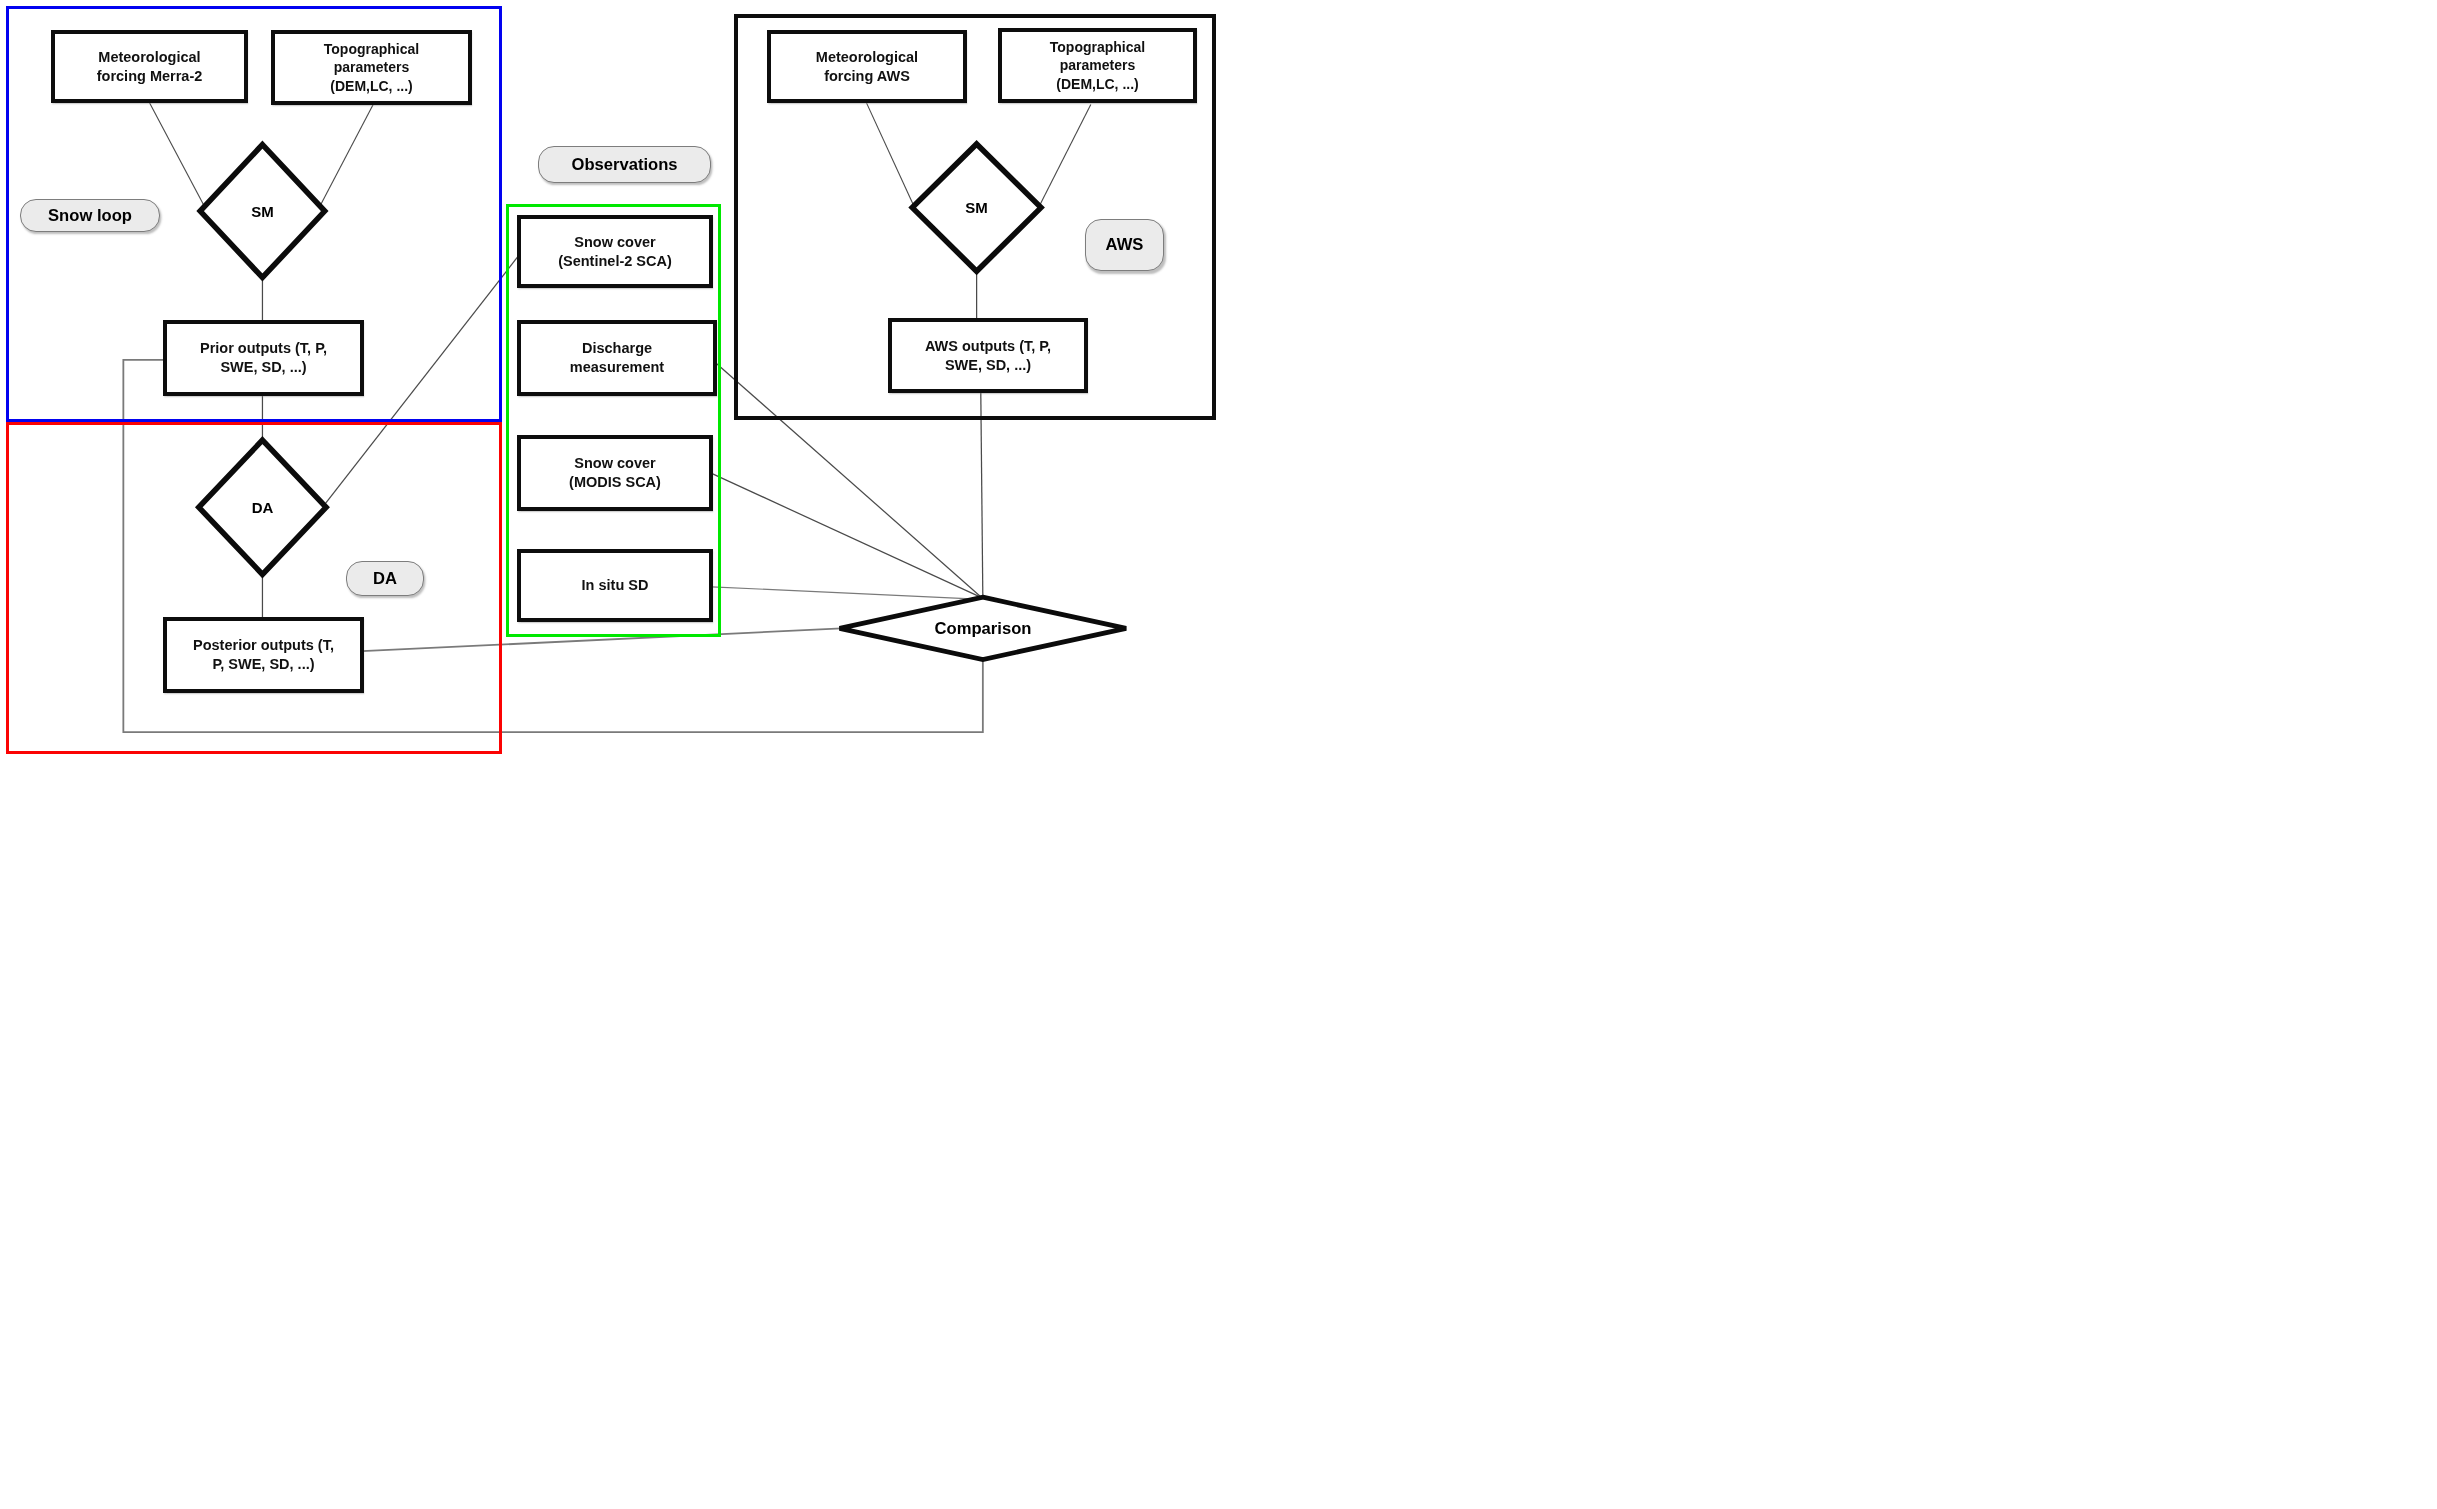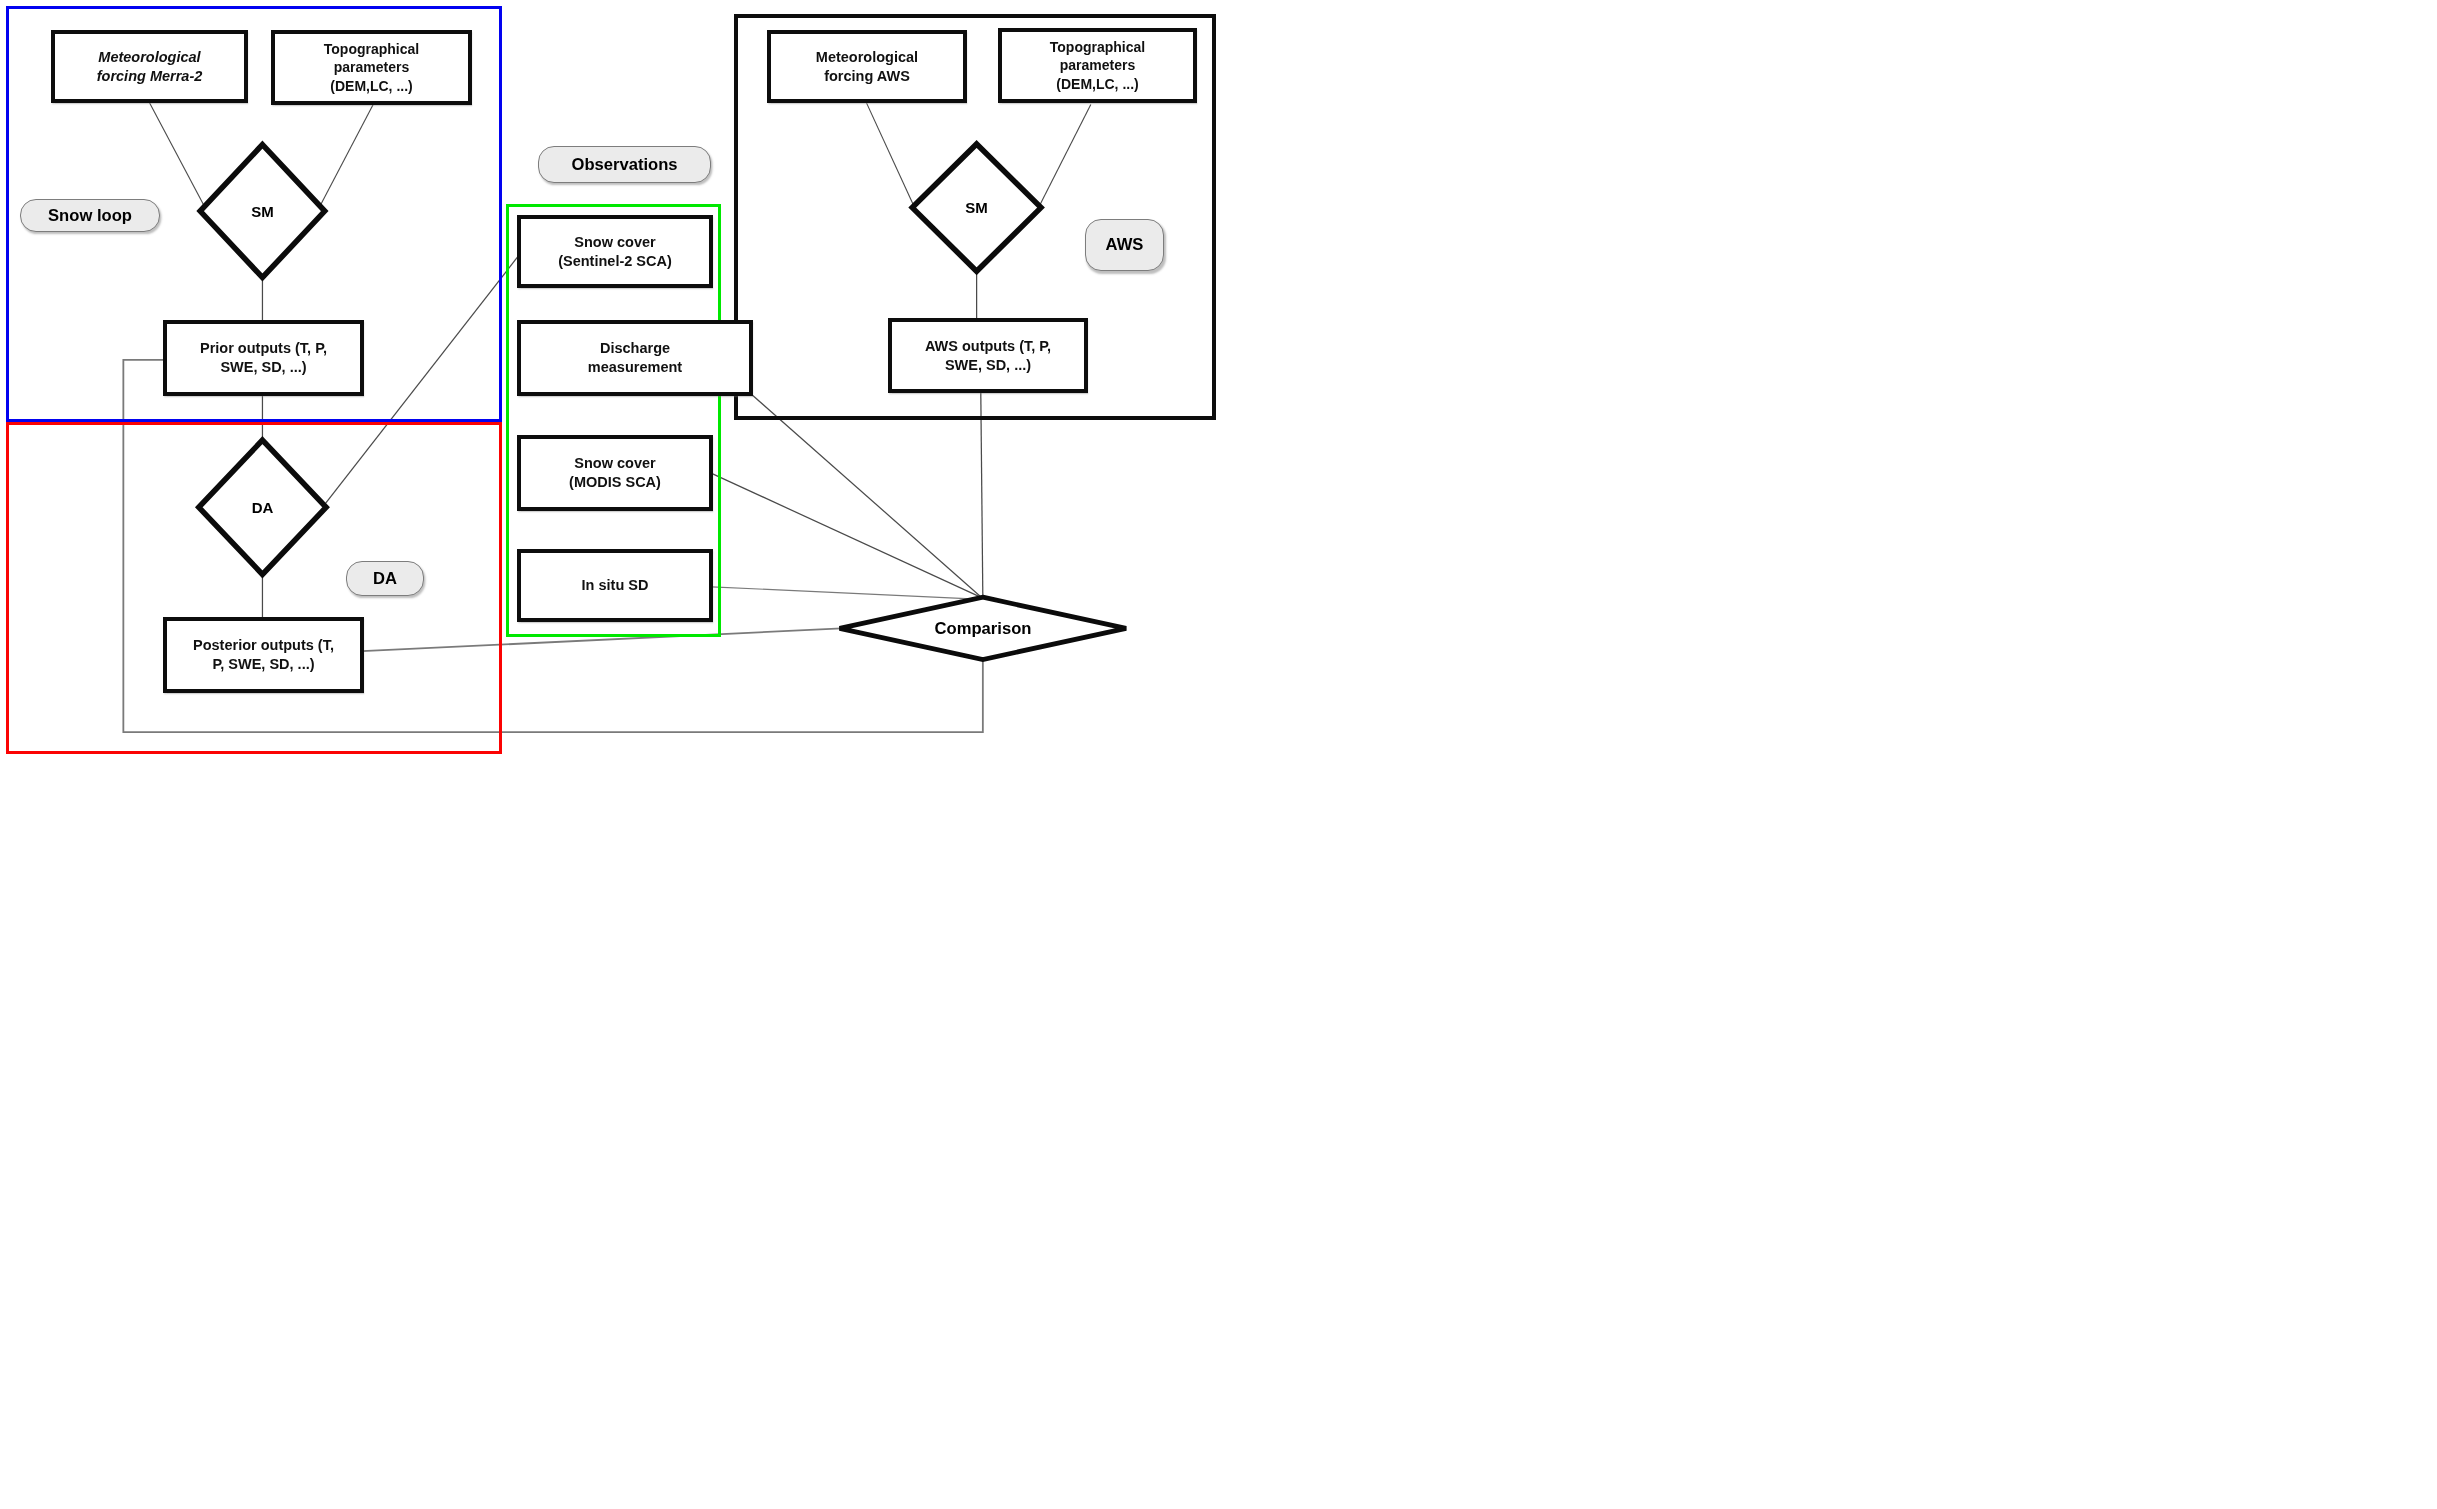"Meteorological forcing Merra-2" span { font-style: italic -> none }
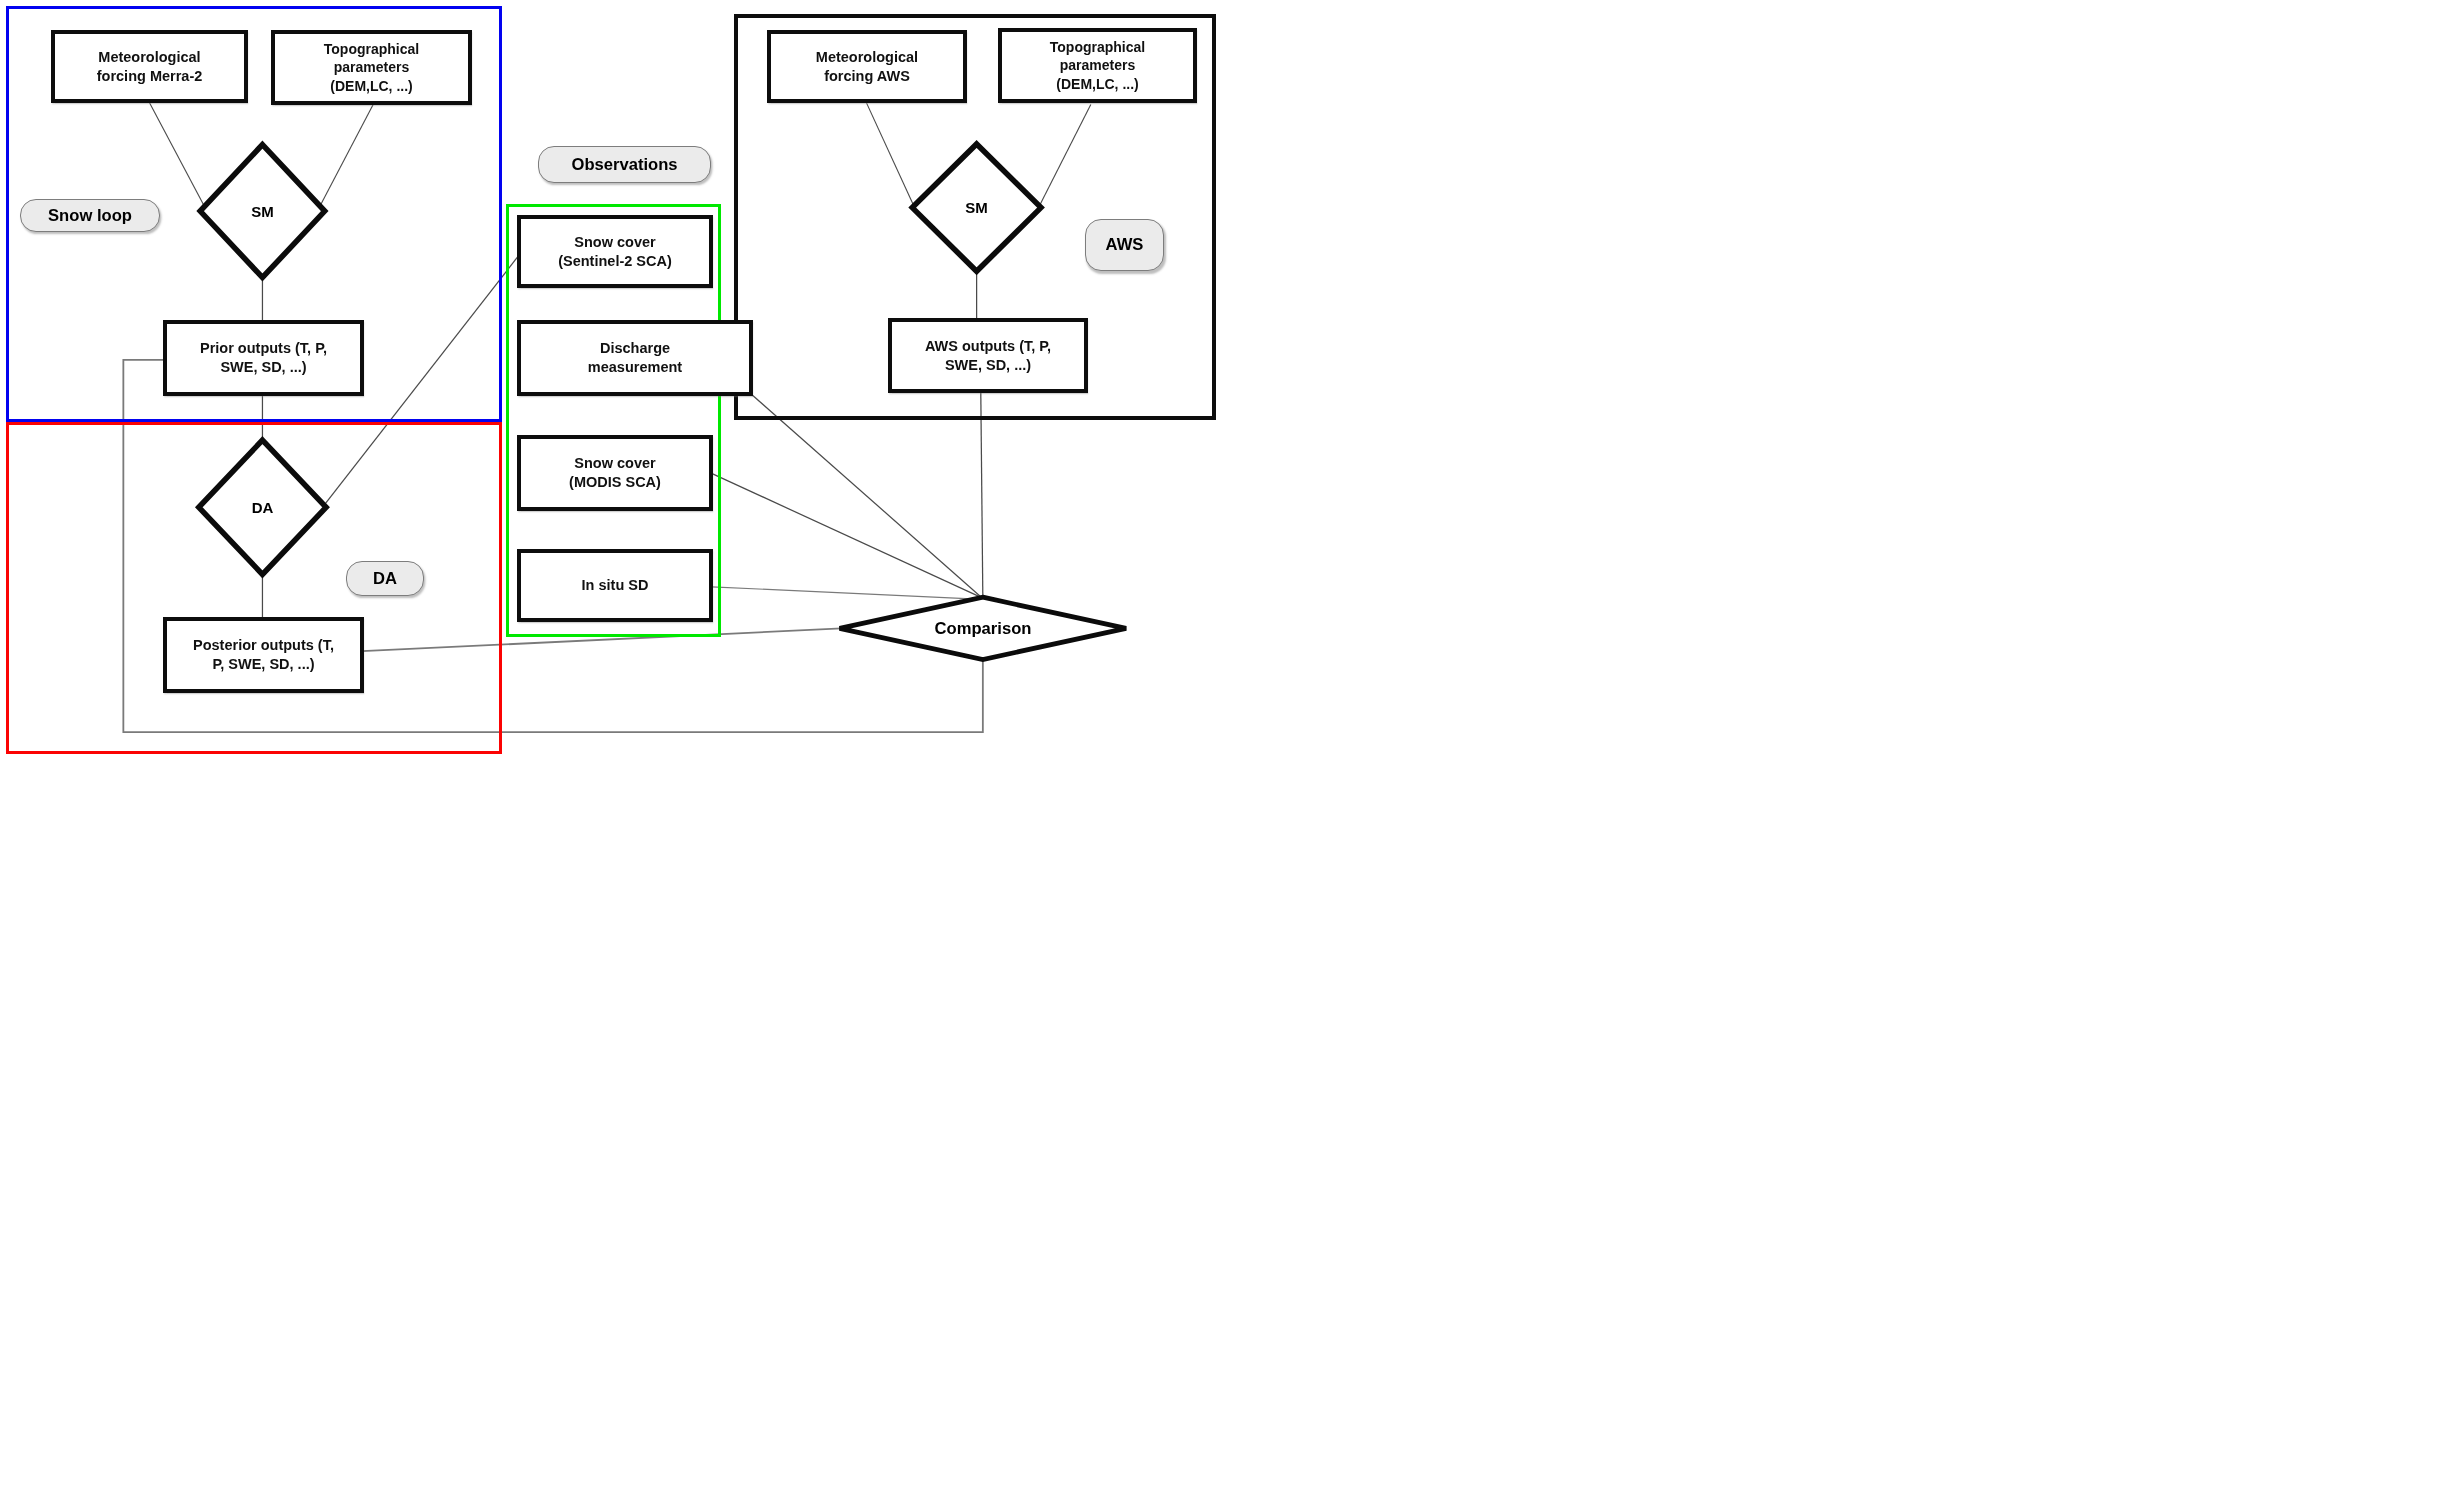"Discharge measurement" div.node { width: 236px -> 200px }
